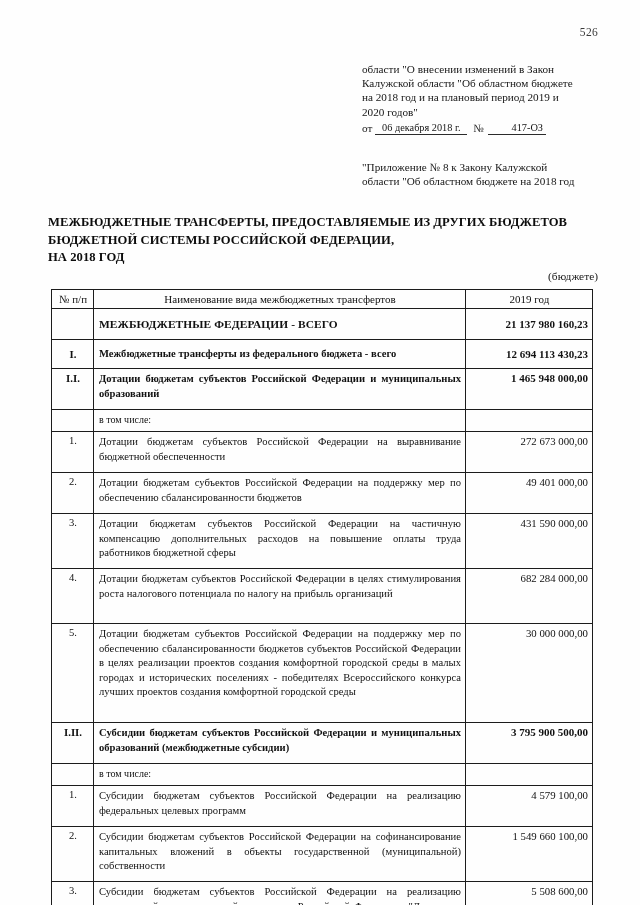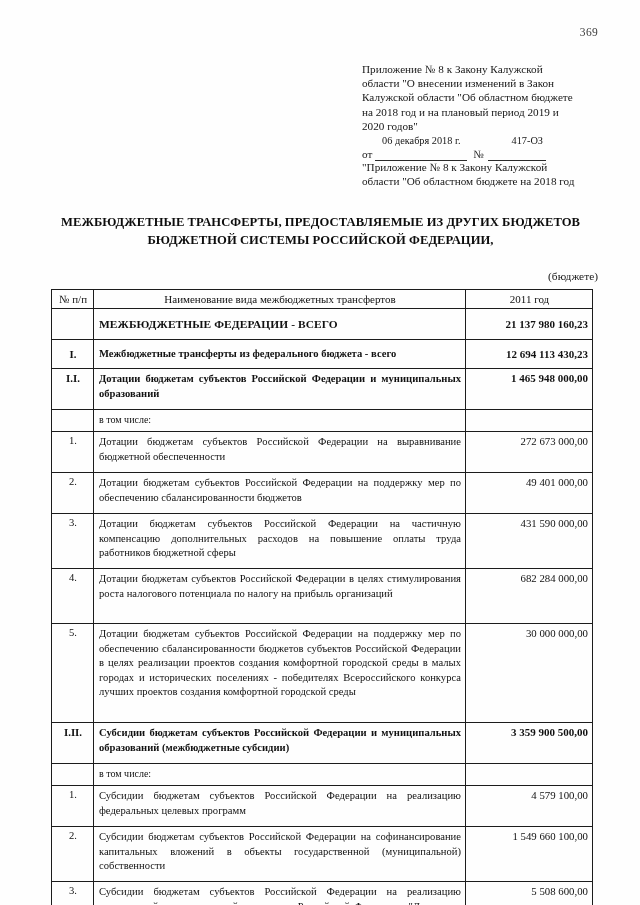"369" div.page-number { text: 369 -> 526 }
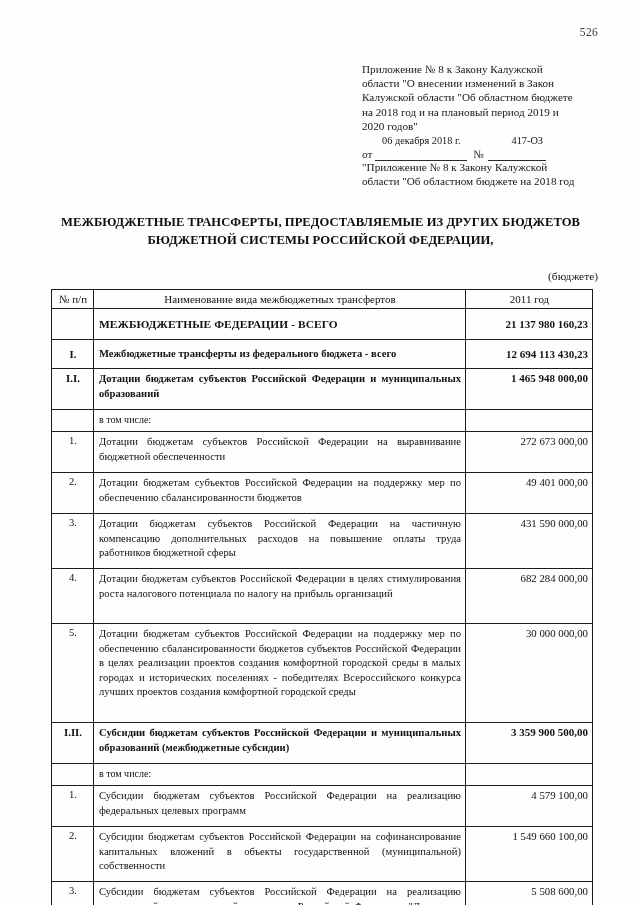"Приложение № 8 к Закону" p { html: <p>Приложение № 8 к Закону Калужской</p> -> none }
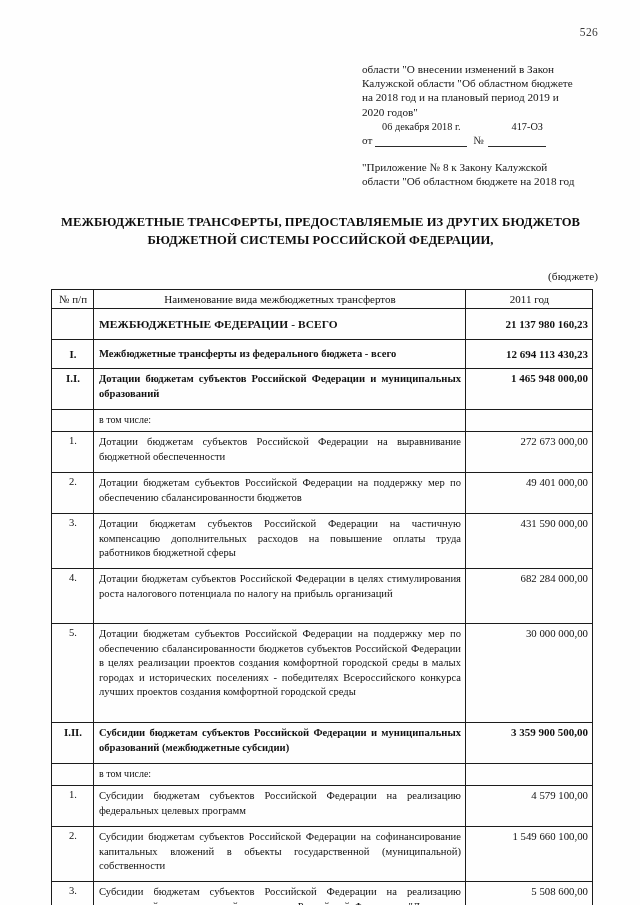"06 декабря 2018 г." .date-line .fill { padding: 0 3px 13px 3px -> 0 3px 0 3px }
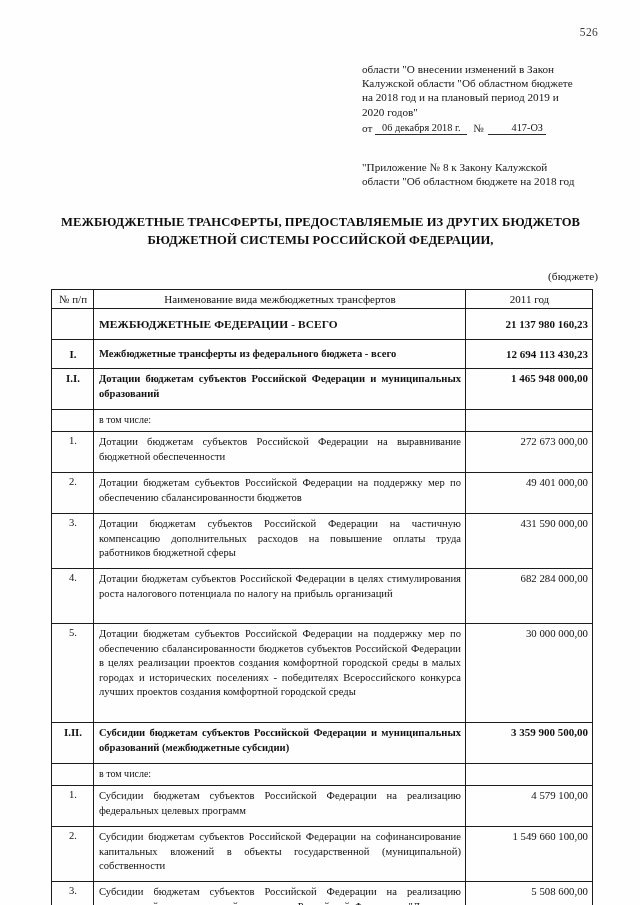"МЕЖБЮДЖЕТНЫЕ ТРАНСФЕРТЫ, ПРЕДОСТАВЛЯЕМЫЕ" .doc-title { text-align: center -> left }
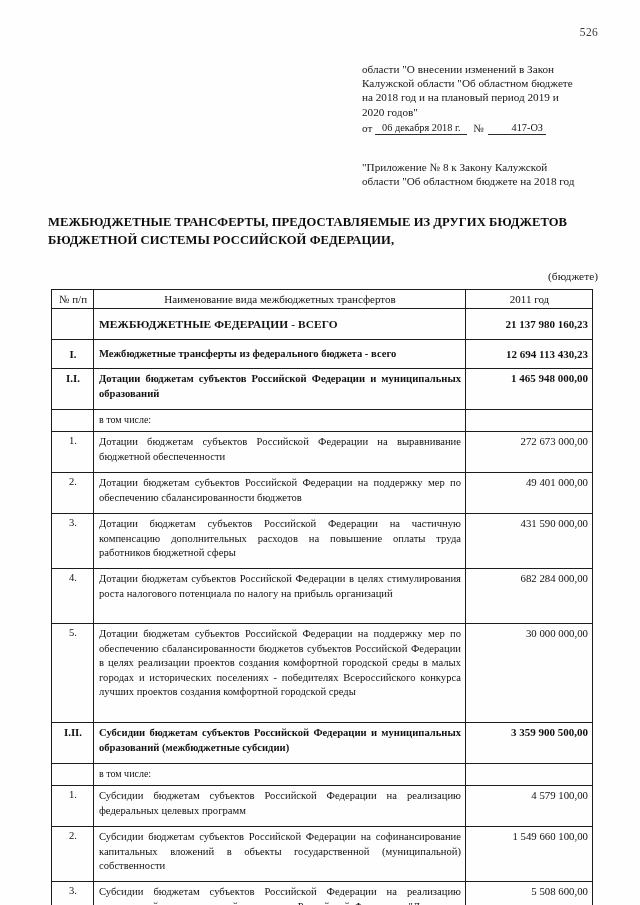"НА 2018 ГОД" div { html: none -> <div>НА 2018 ГОД</div> }
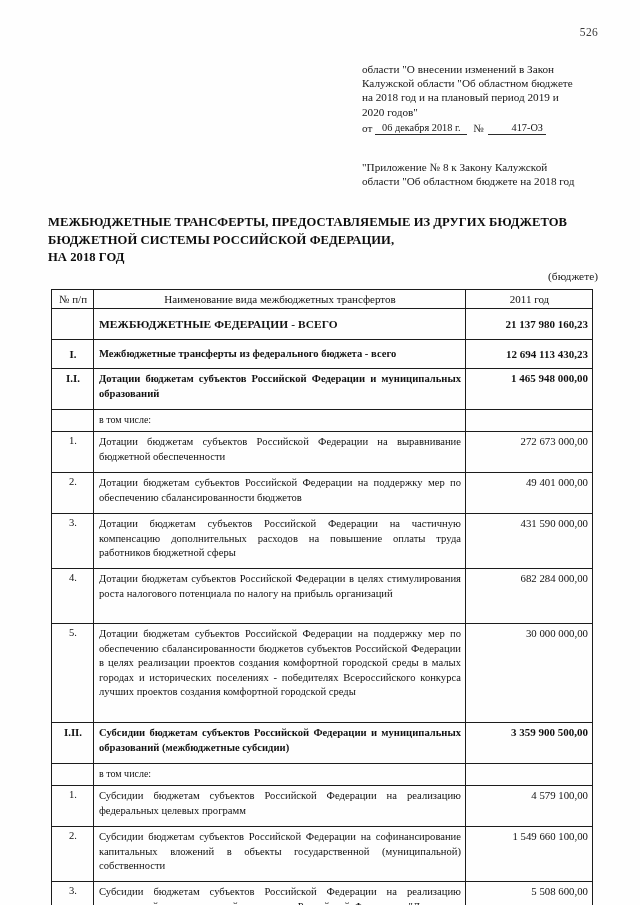"2011 год" th { text: 2011 -> 2019 }
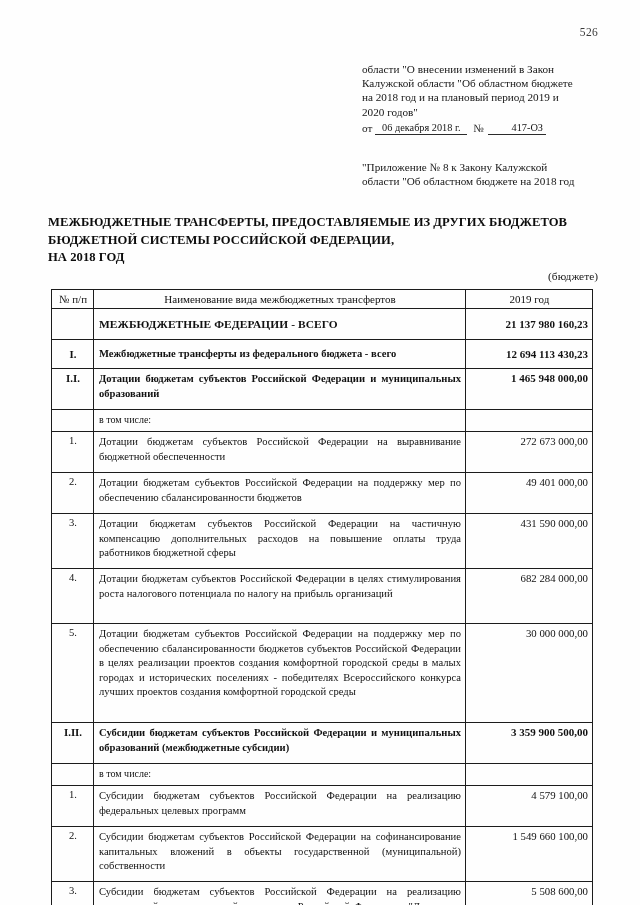"3 359 900 500,00" td.val { text: 3 359 900 500,00 -> 3 795 900 500,00 }
